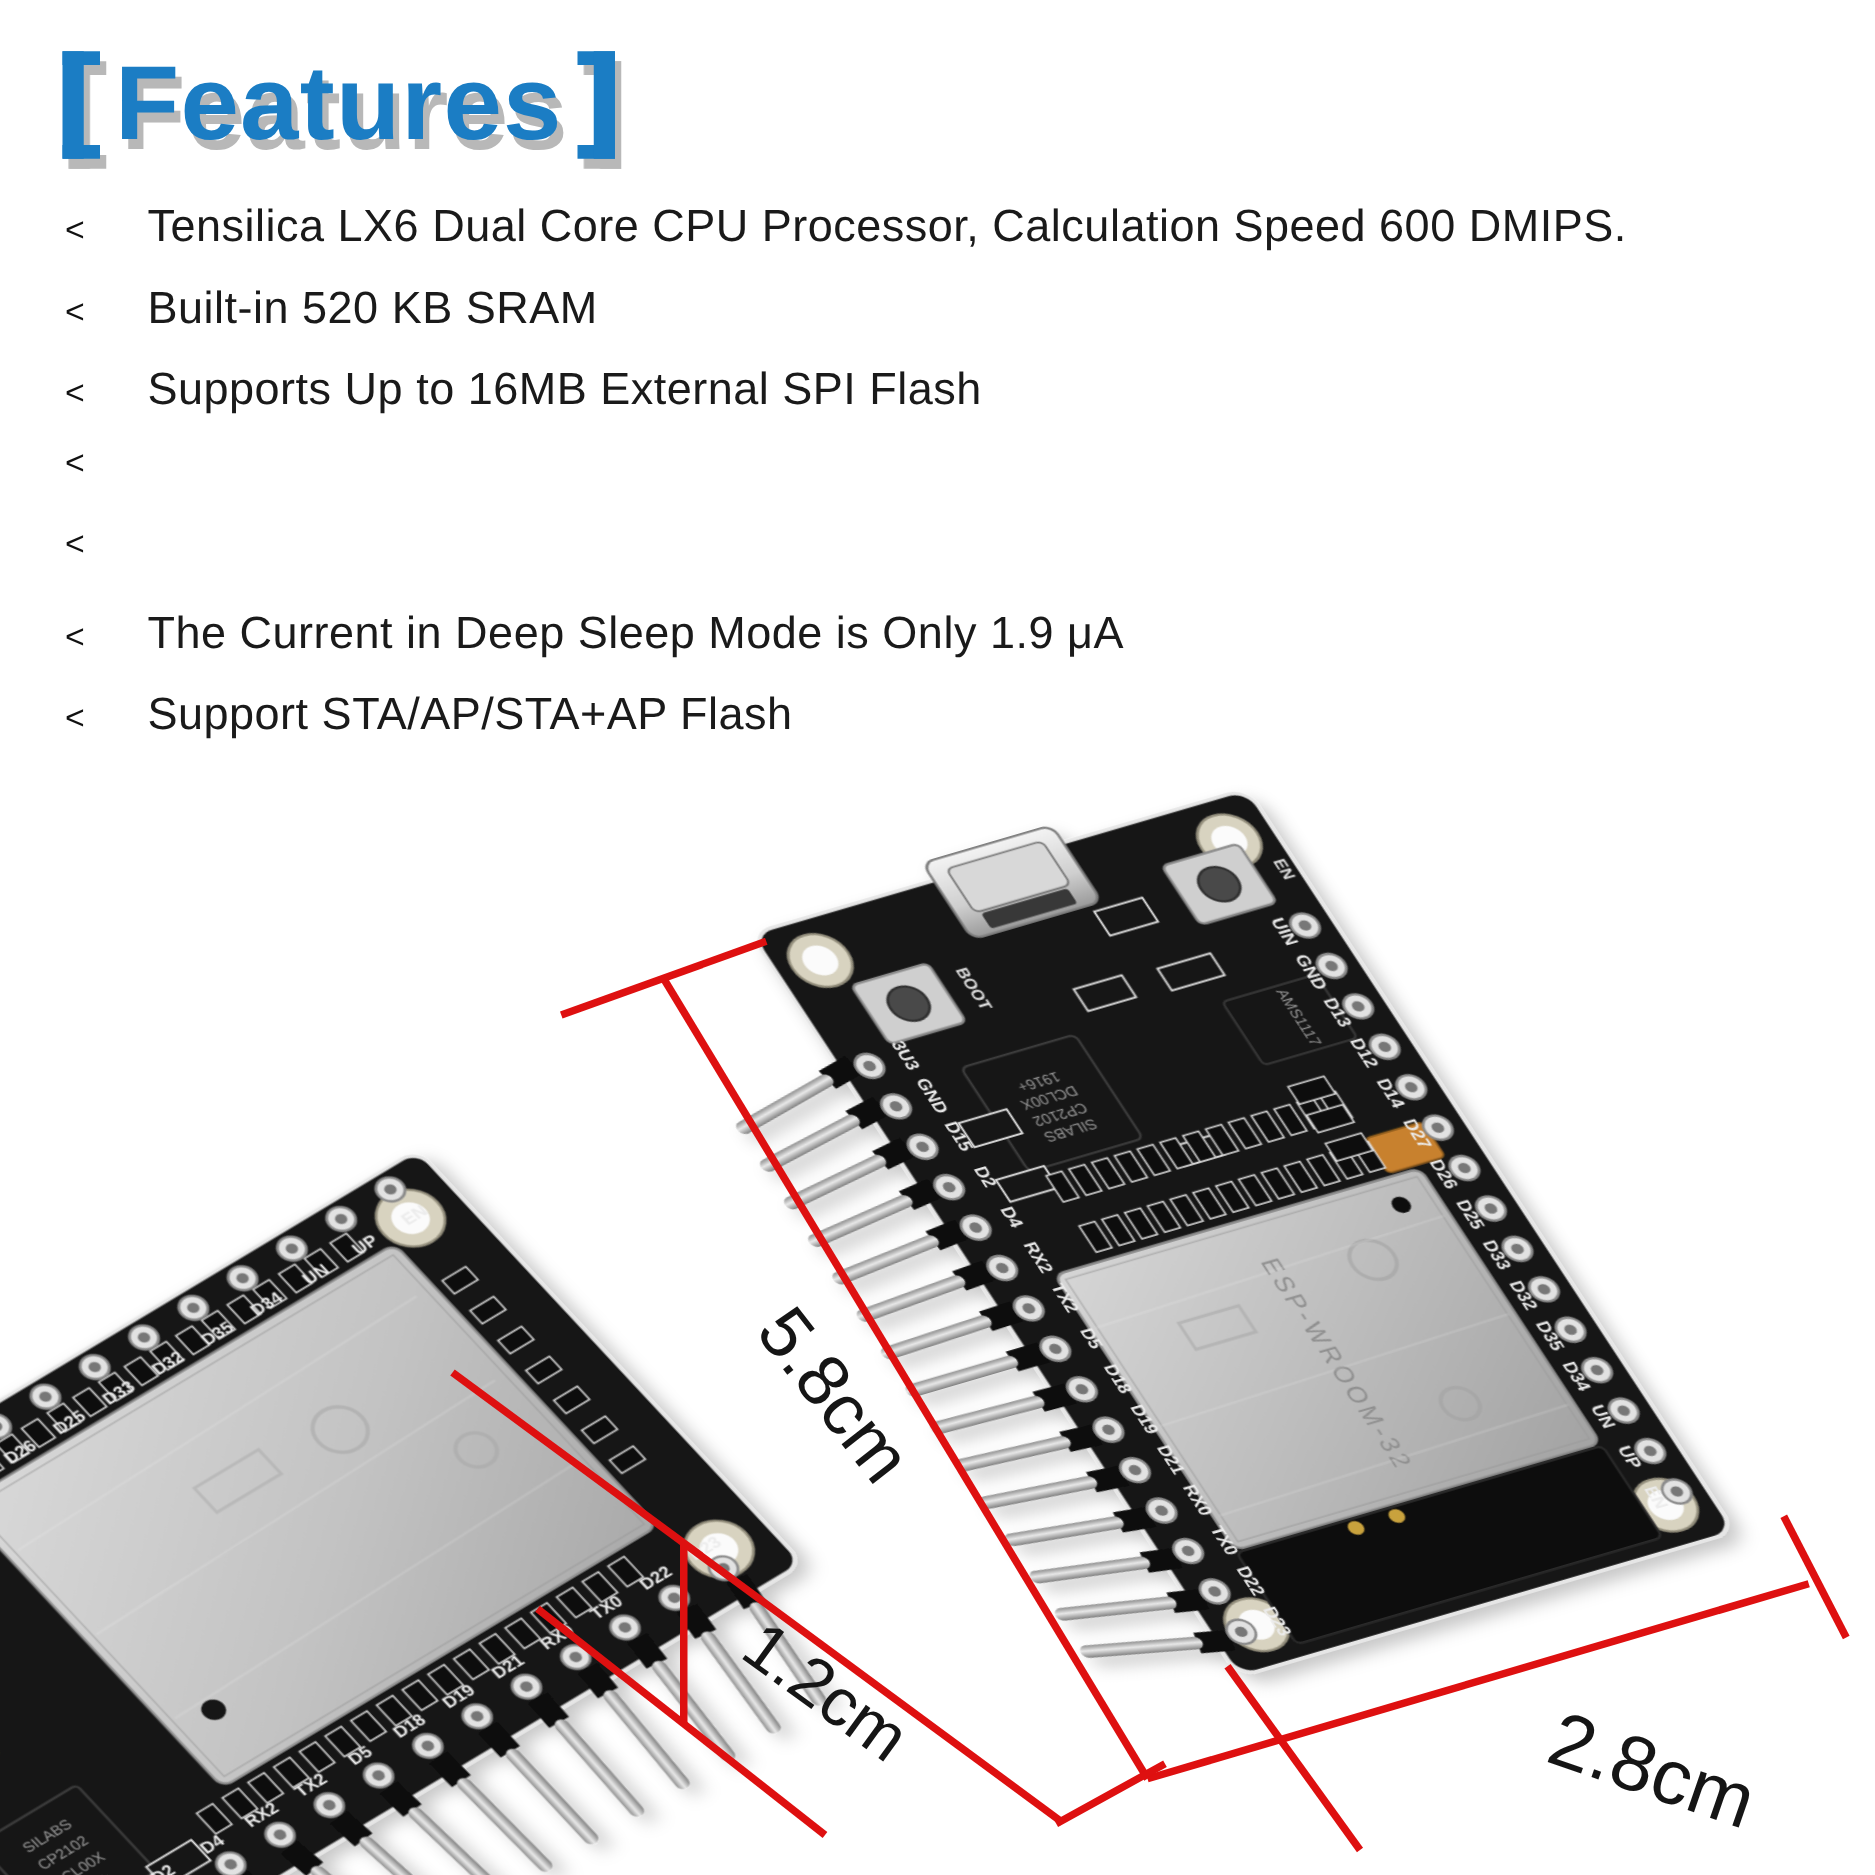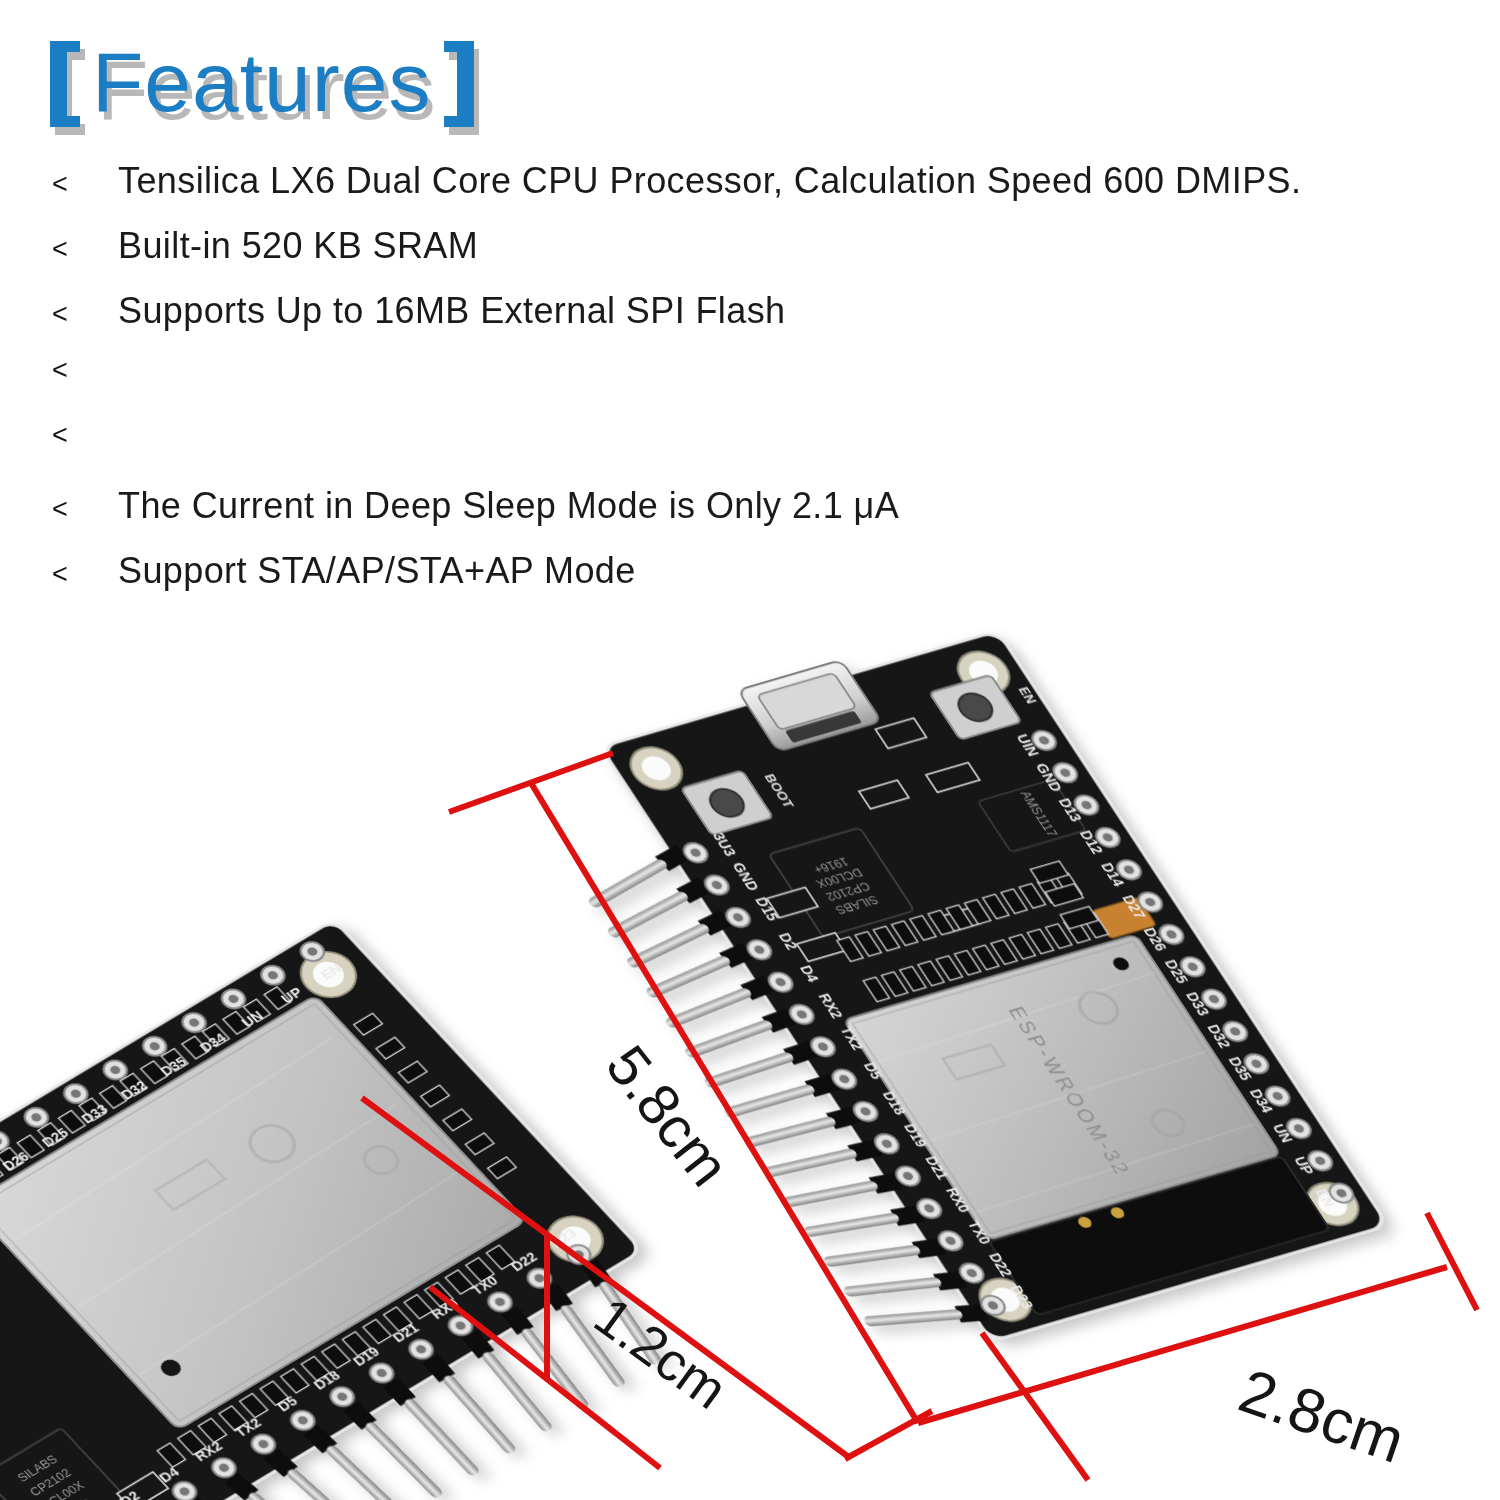"Features" .title-text { font-weight: normal -> bold }
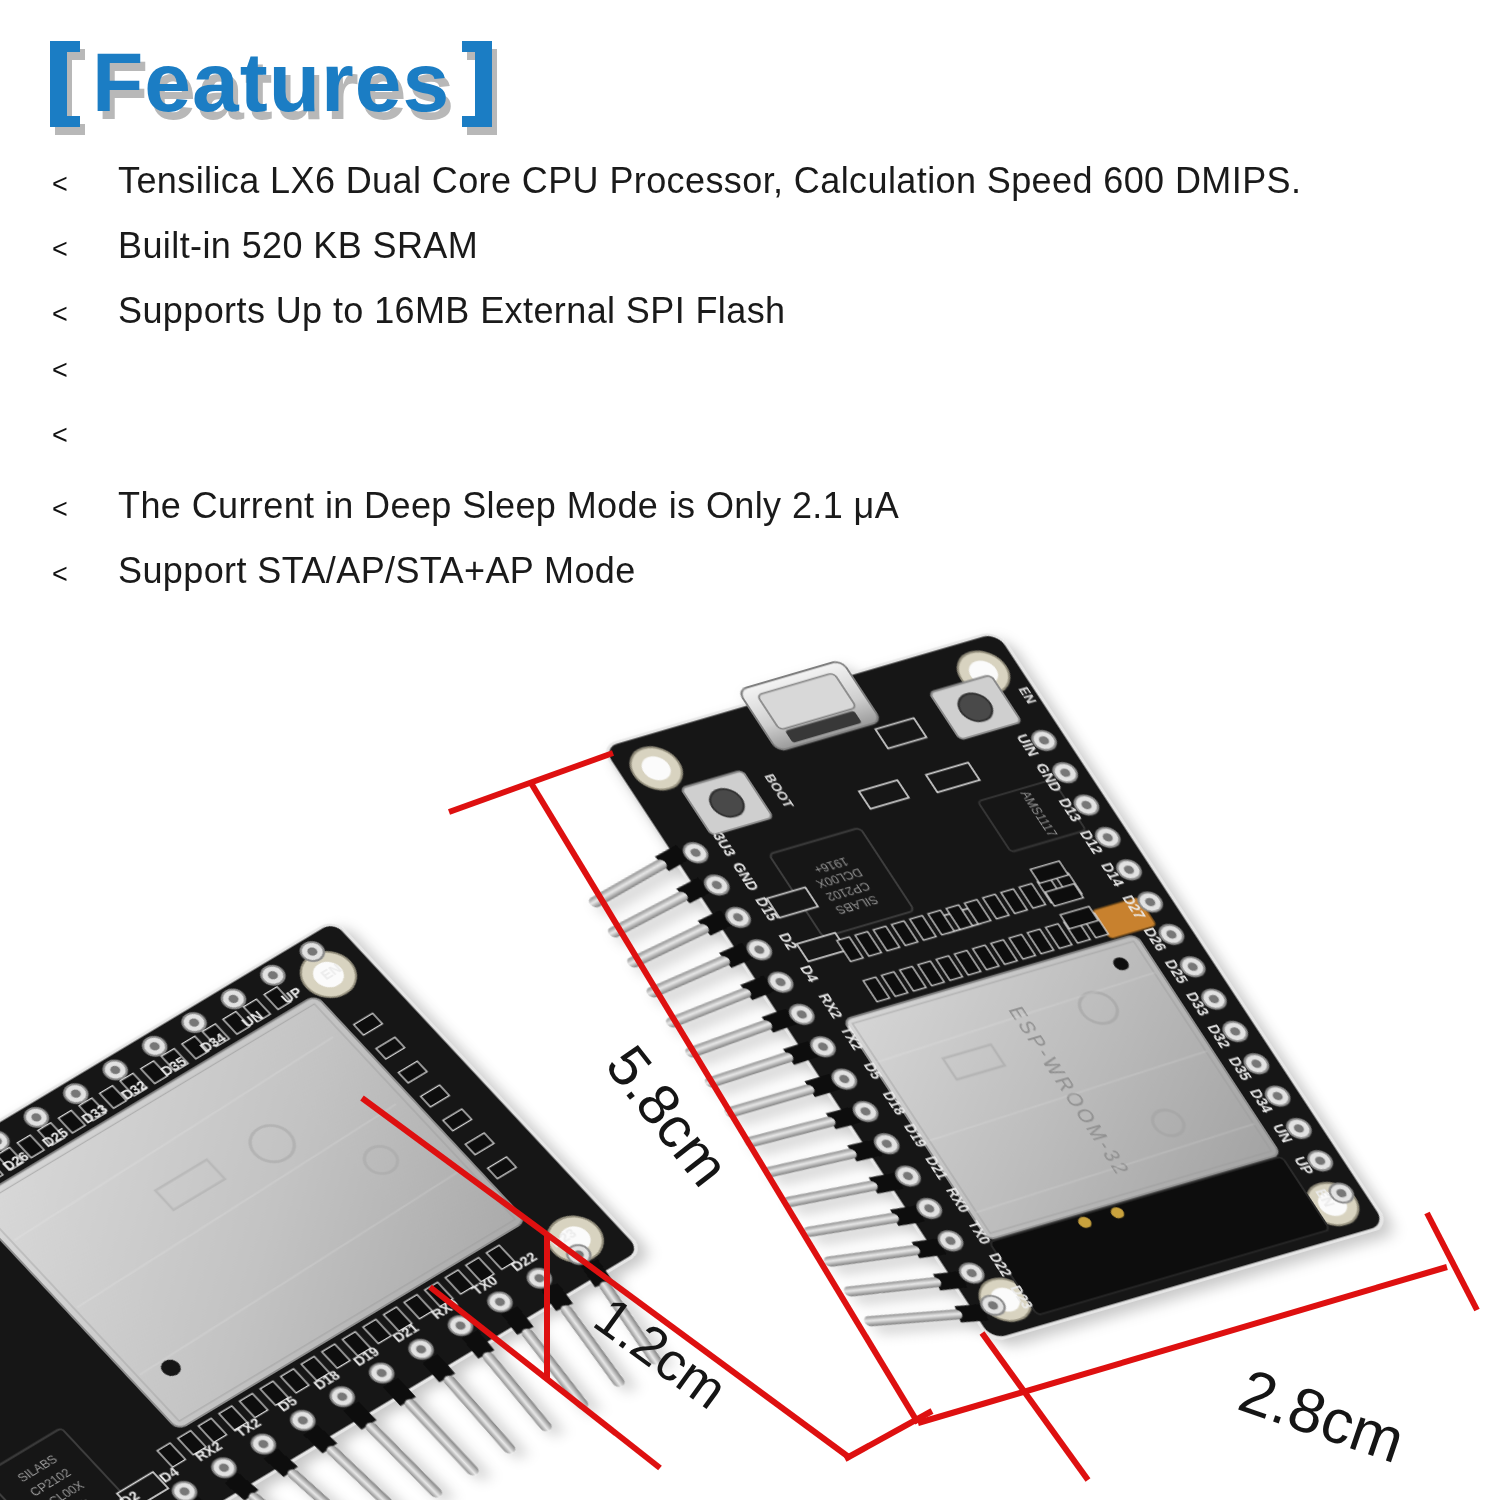"The Current in Deep Sleep" span.ftext { text: 2.1 -> 1.9 }
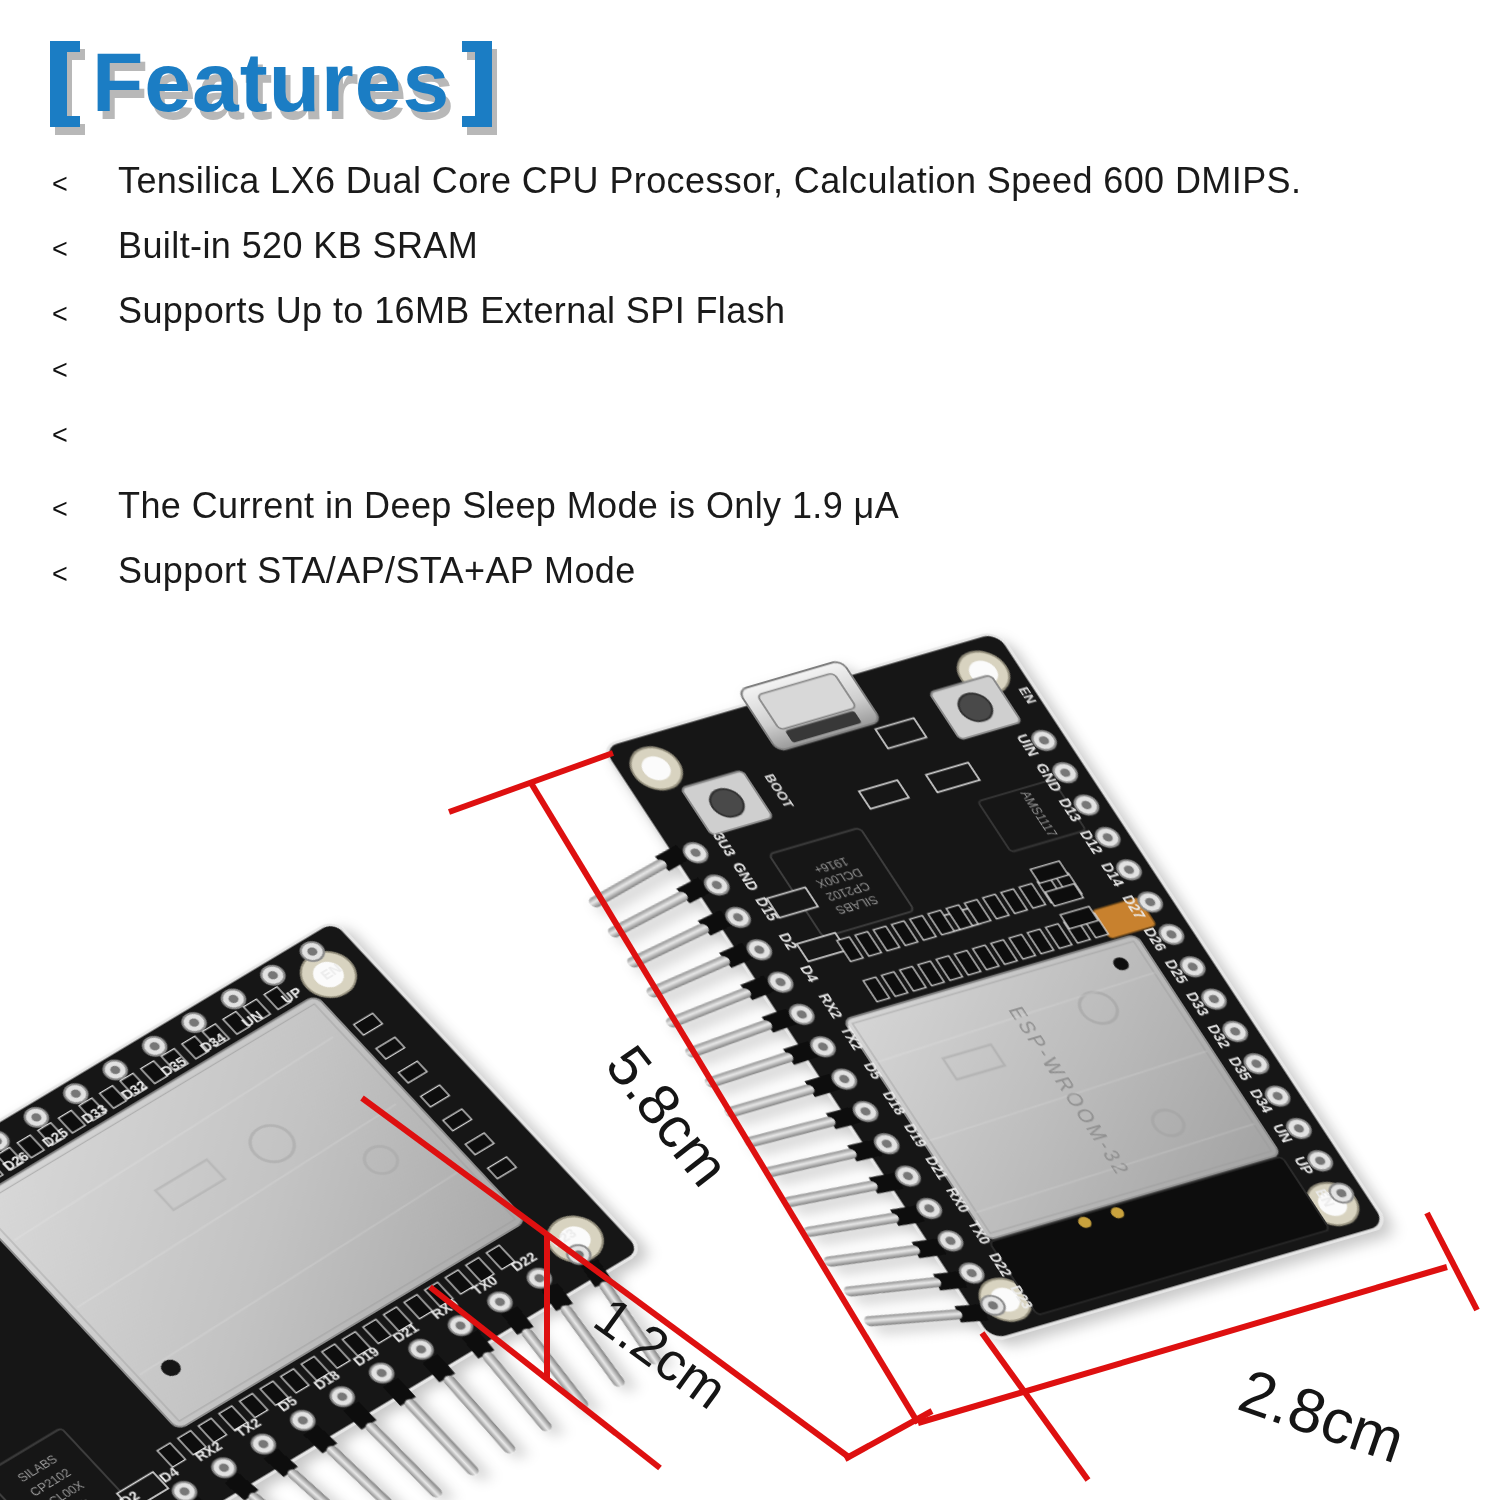"Support STA/AP/STA+AP Mode" span.ftext { text: Mode -> Flash }
